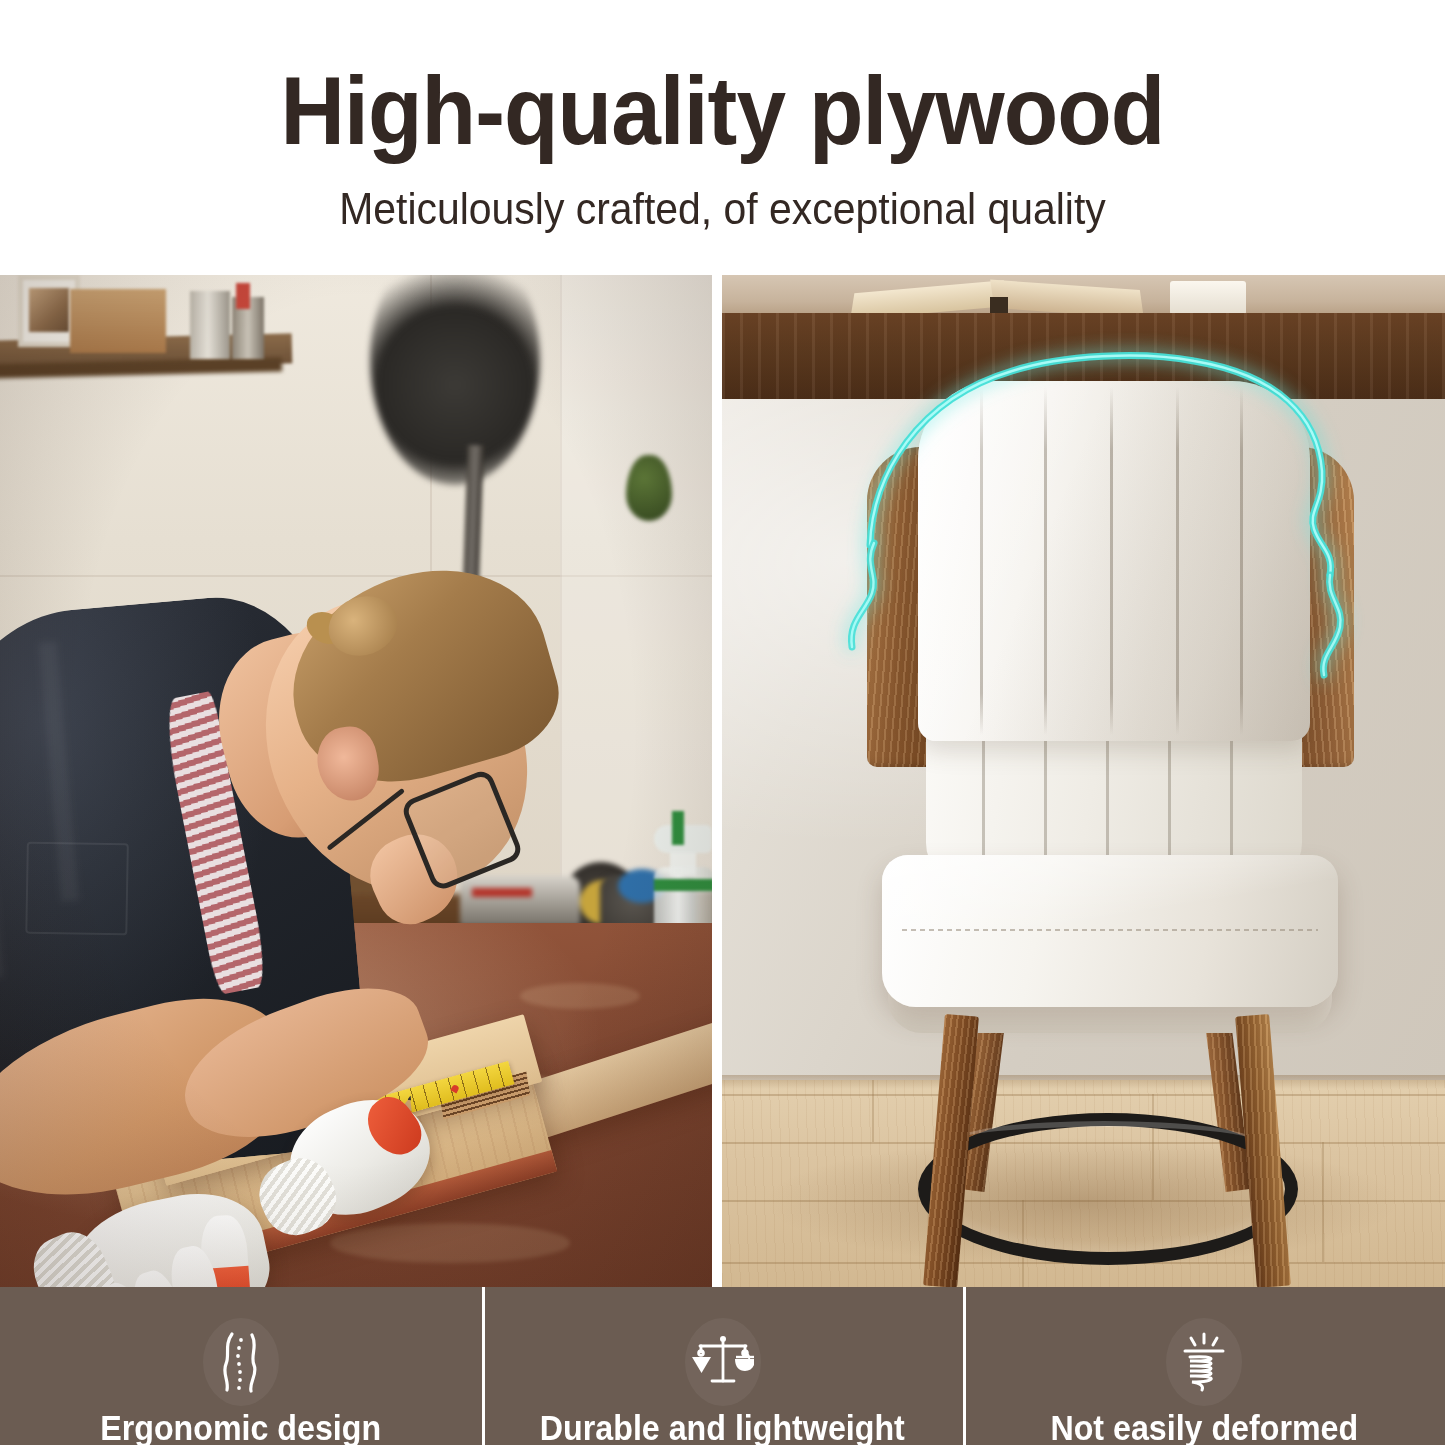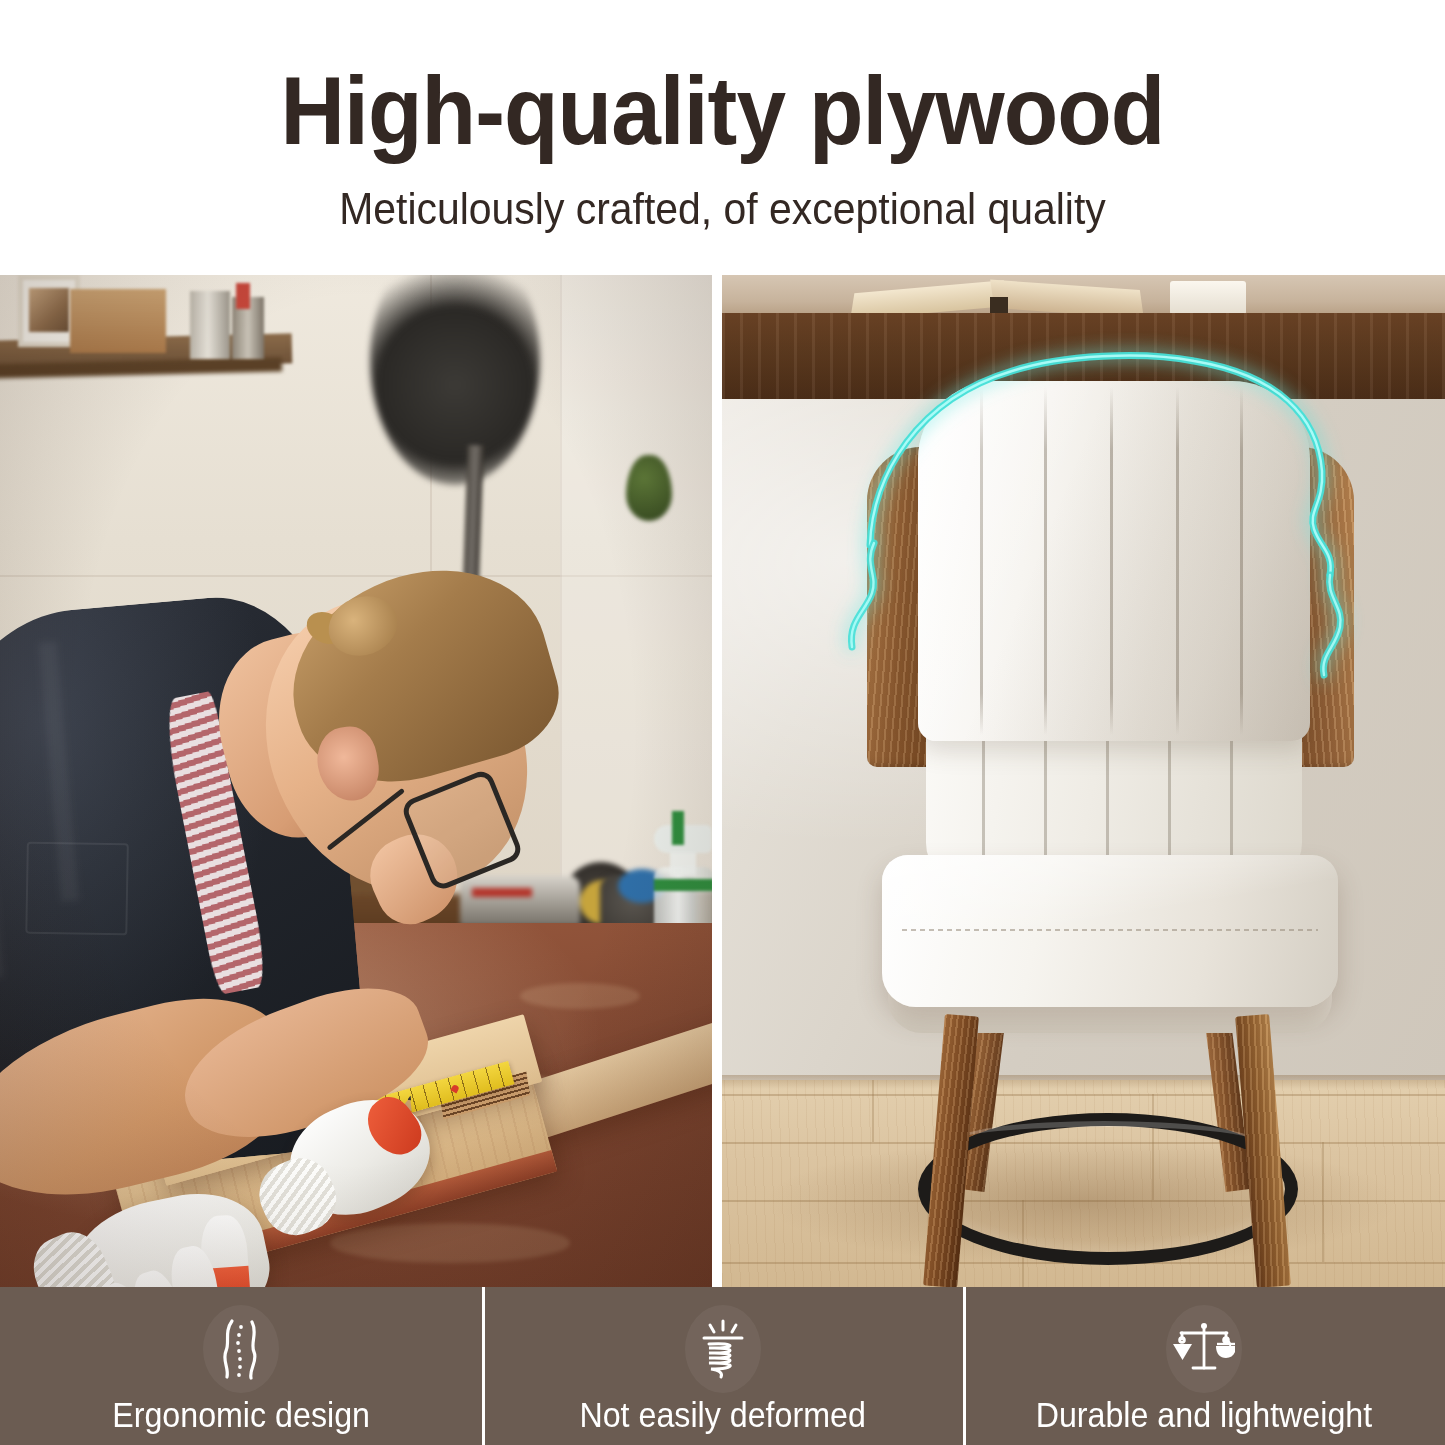"Ergonomic design" .feat { font-weight: none -> bold; justify-content: center -> flex-end }
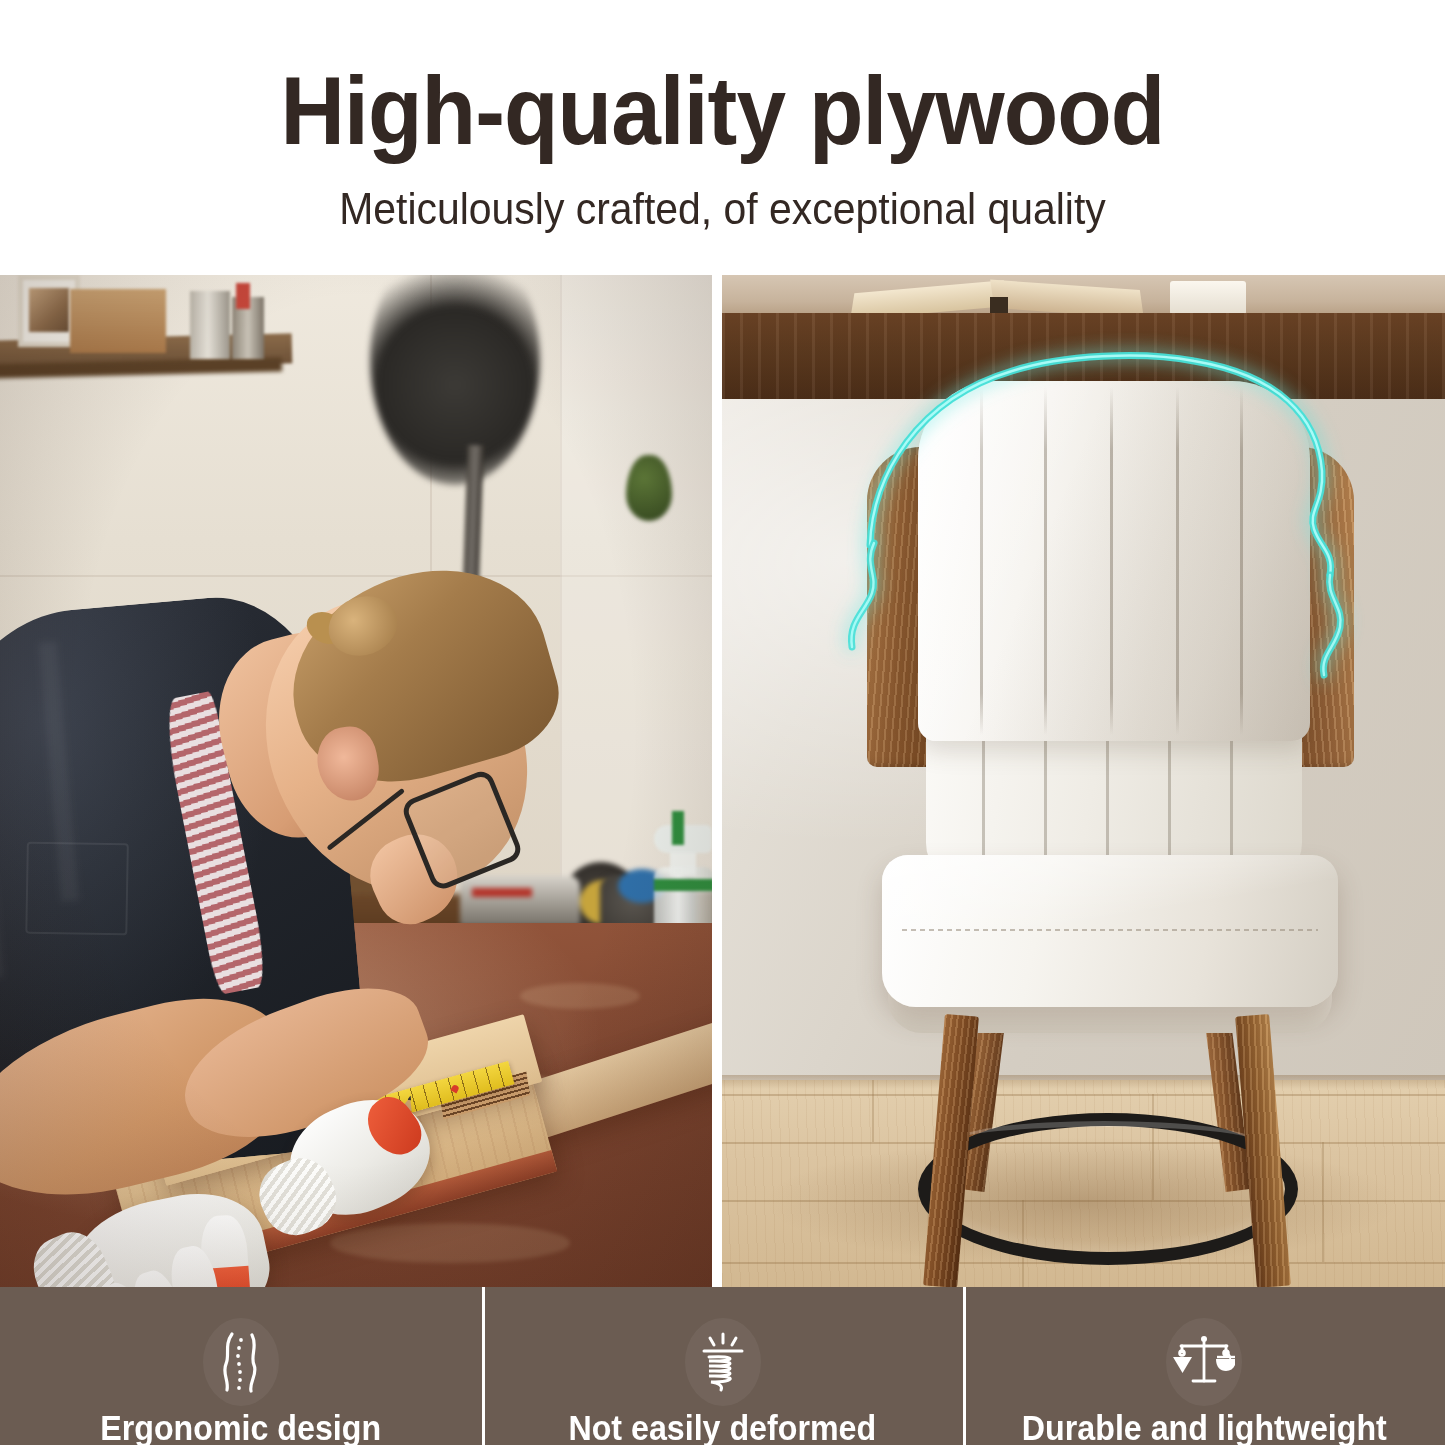"Not easily deformed" div.feat { order: before "Durable and lightweight" -> after "Durable and lightweight" }
